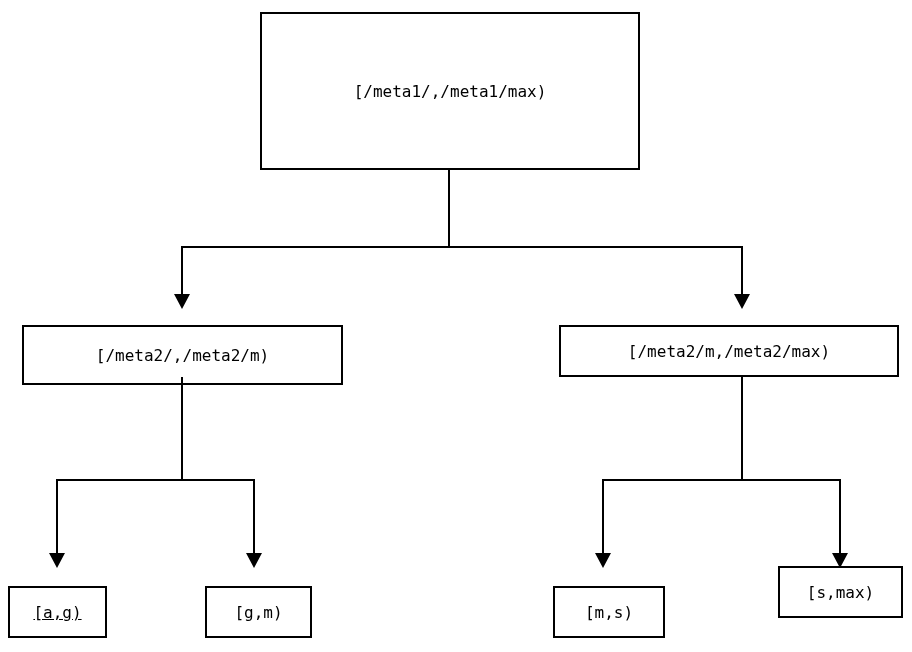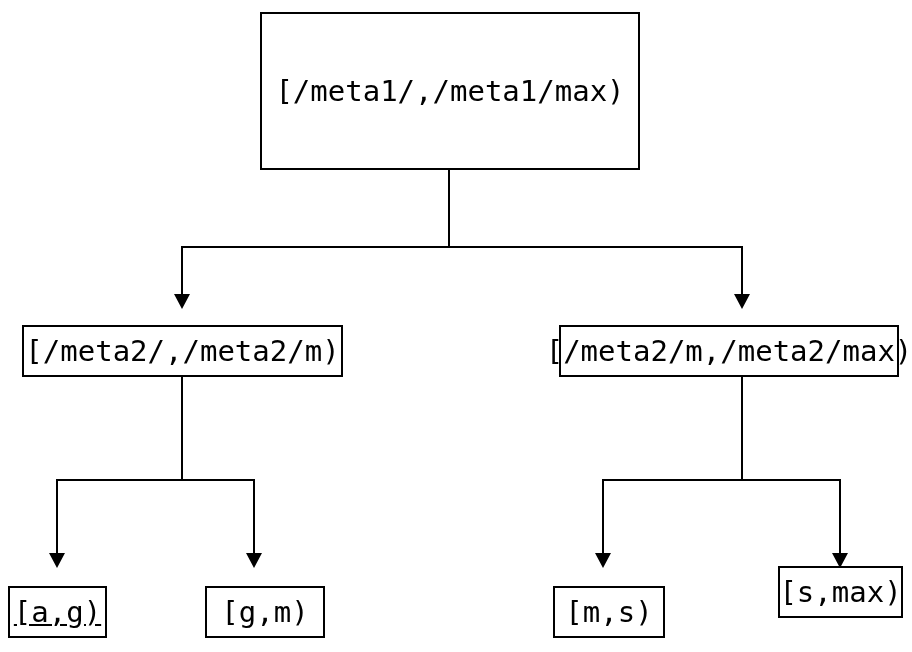"[/meta1/,/meta1/max)" .node { font-size: 29px -> 16px }
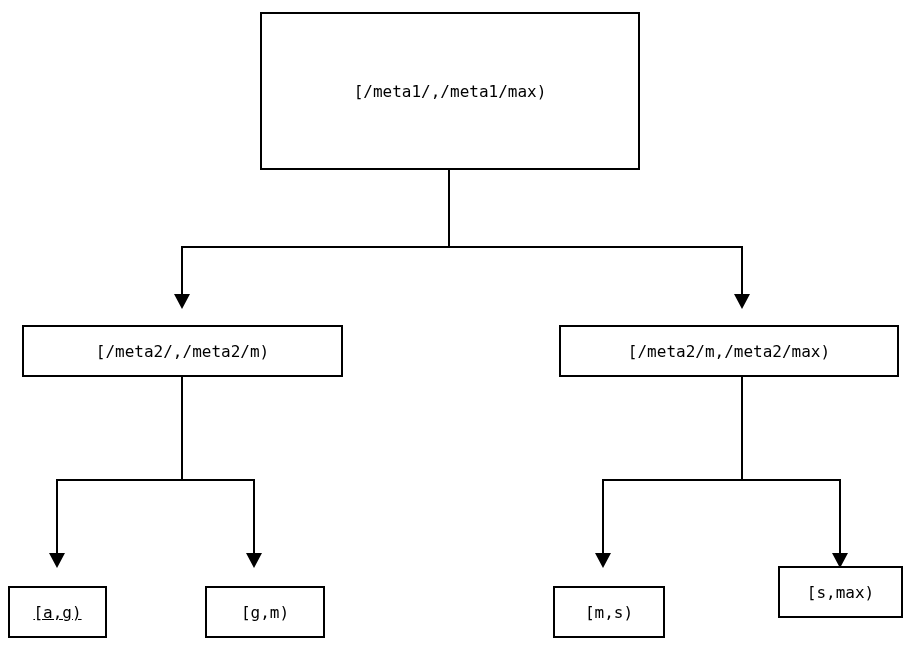"[/meta2/,/meta2/m)" .node-l2a { height: 52px -> 60px }
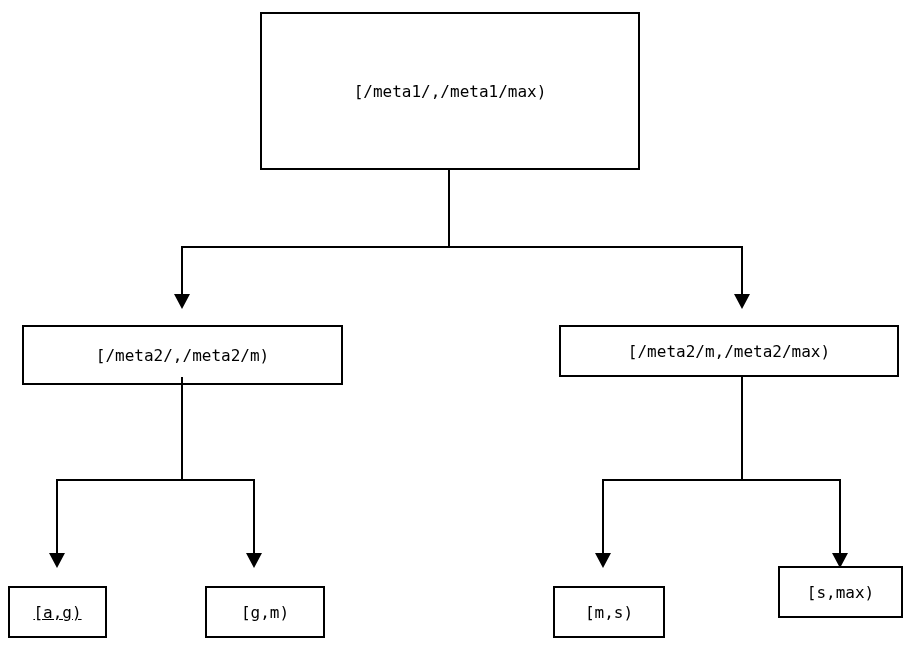"[g,m)" .leaf-gm { width: 120px -> 107px }
